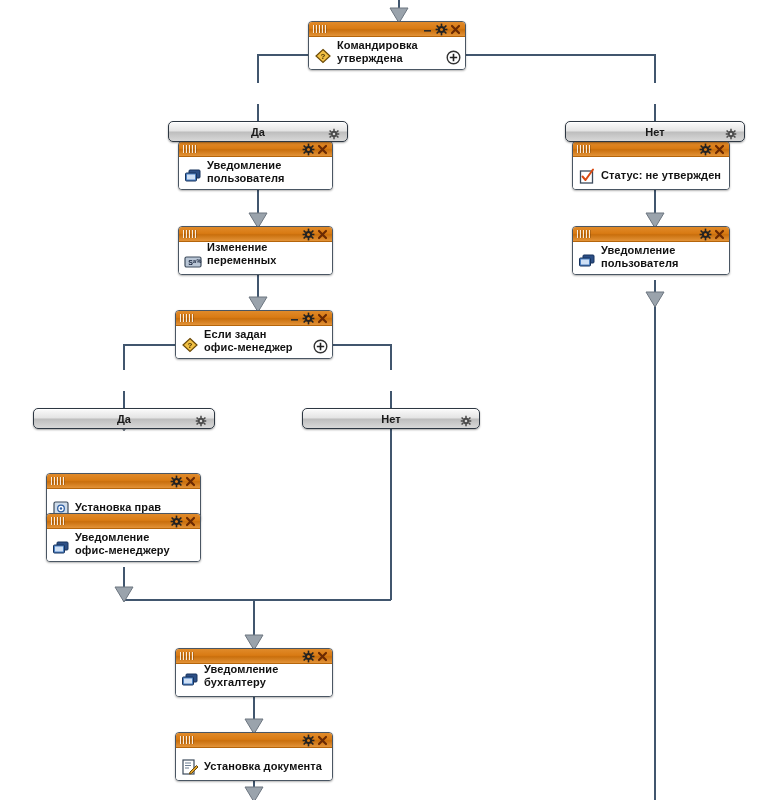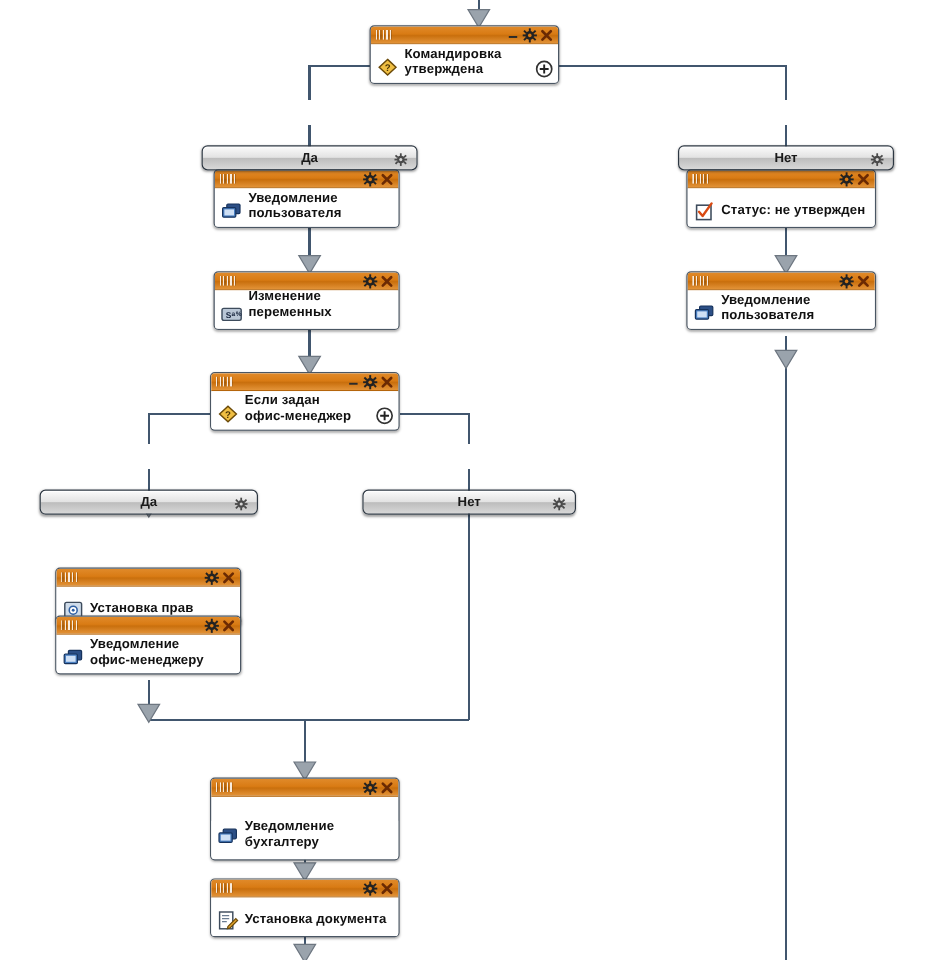"Уведомление бухгалтеру" div.body { align-items: flex-start -> center; margin-top: 20px -> none }
